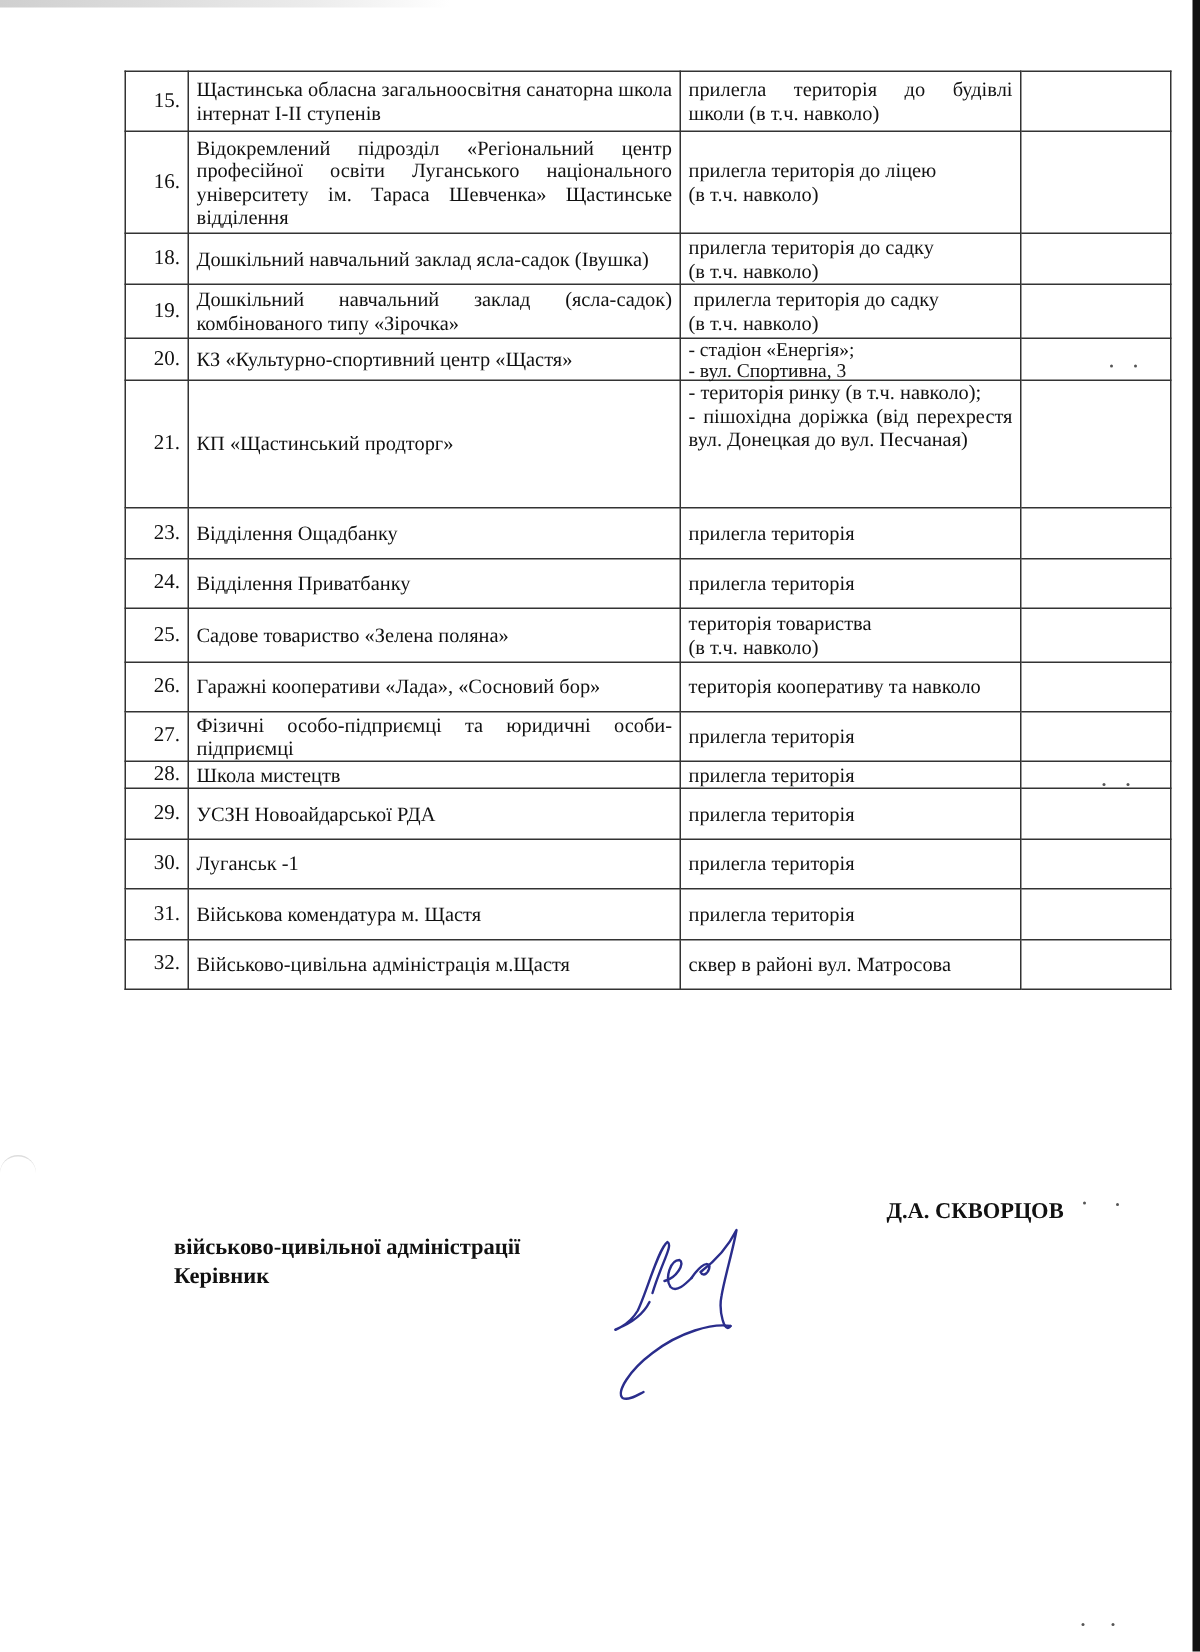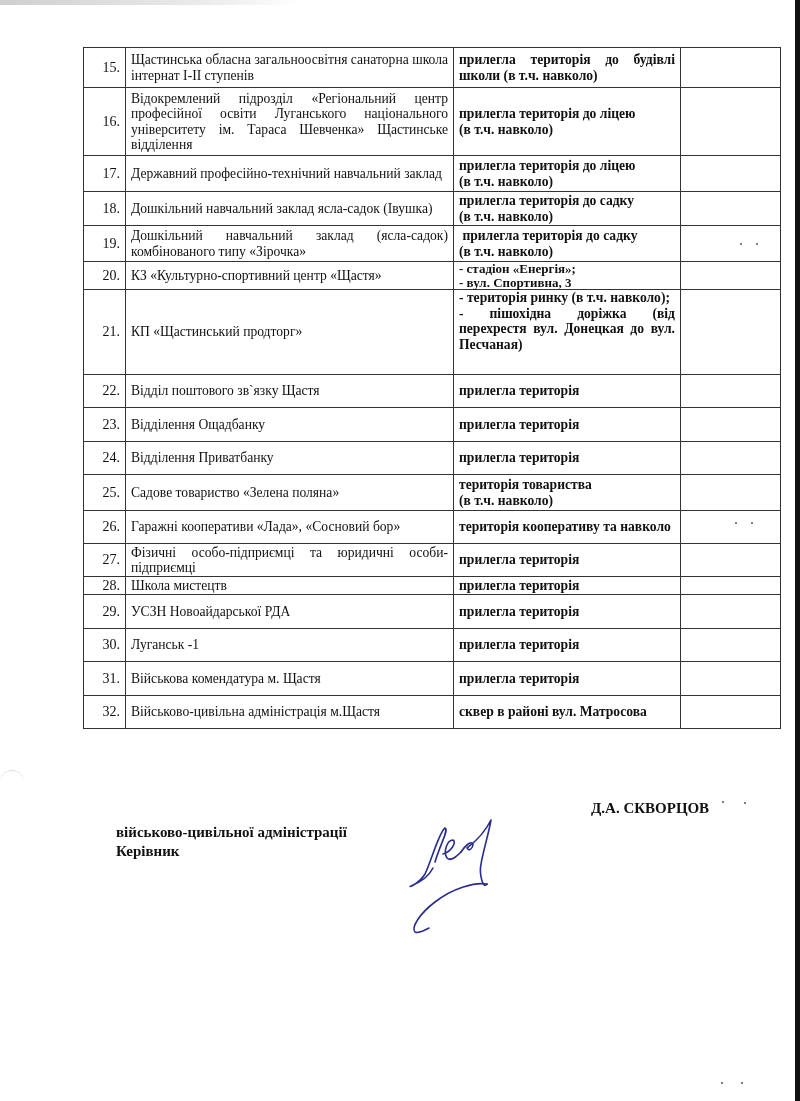"прилегла територія до будівлі" td.terr { font-weight: bold -> none }
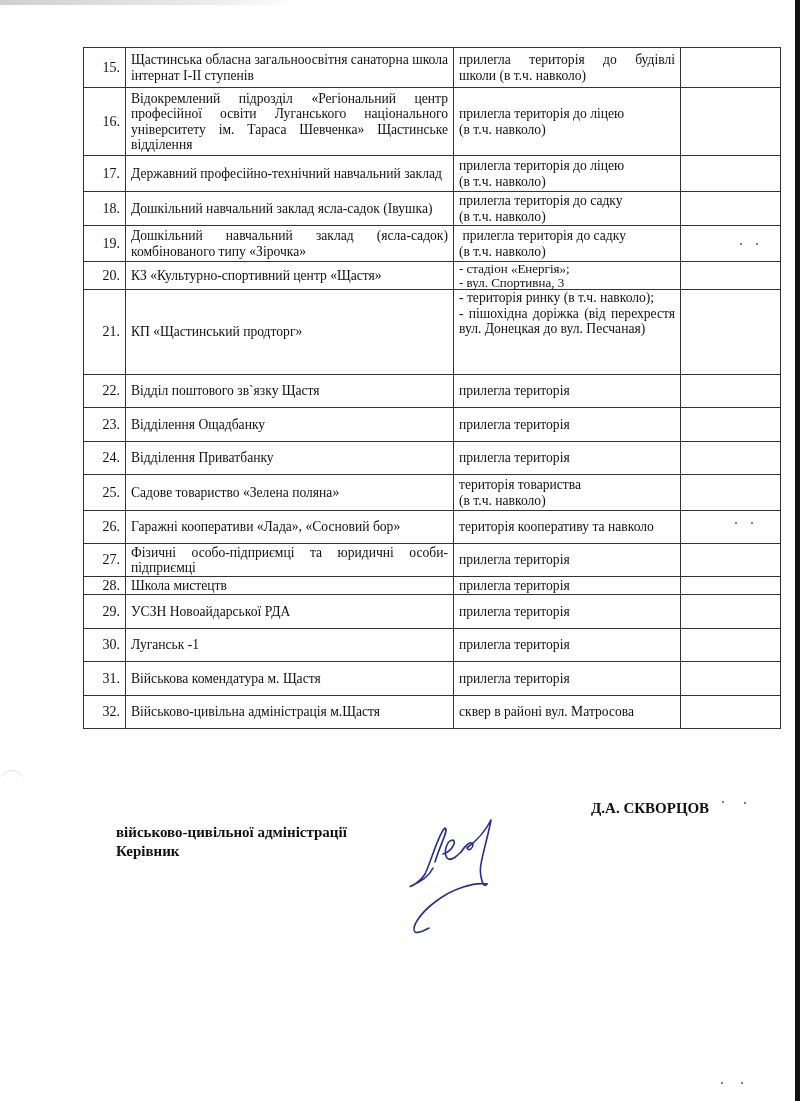"17." tr { html: <tr> <td>17.</td> <td>Державний професійно-технічний навчальний заклад</td> <td> <div>прилегла територія до ліцею</div> <div>(в т.ч. навколо)</div> </td> <td></td> </tr> -> none }
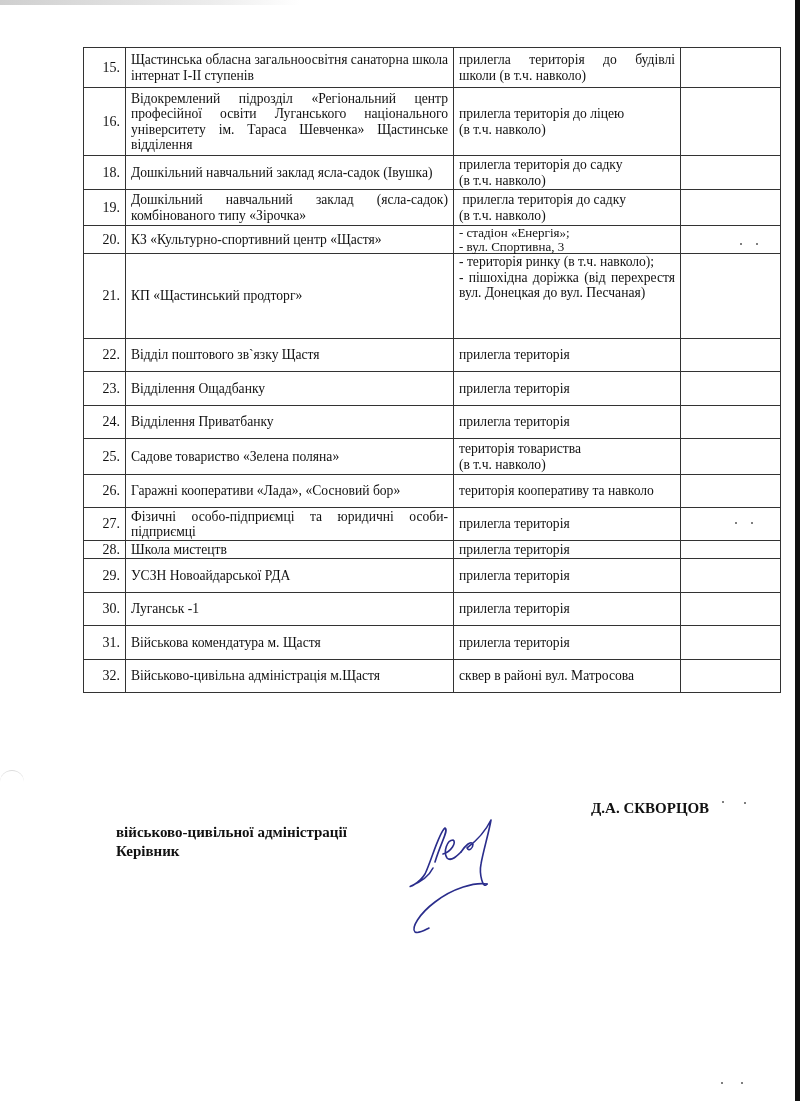"22." tr { html: <tr> <td>22.</td> <td>Відділ поштового зв`язку Щастя</td> <td>прилегла територія</td> <td></td> </tr> -> none }
